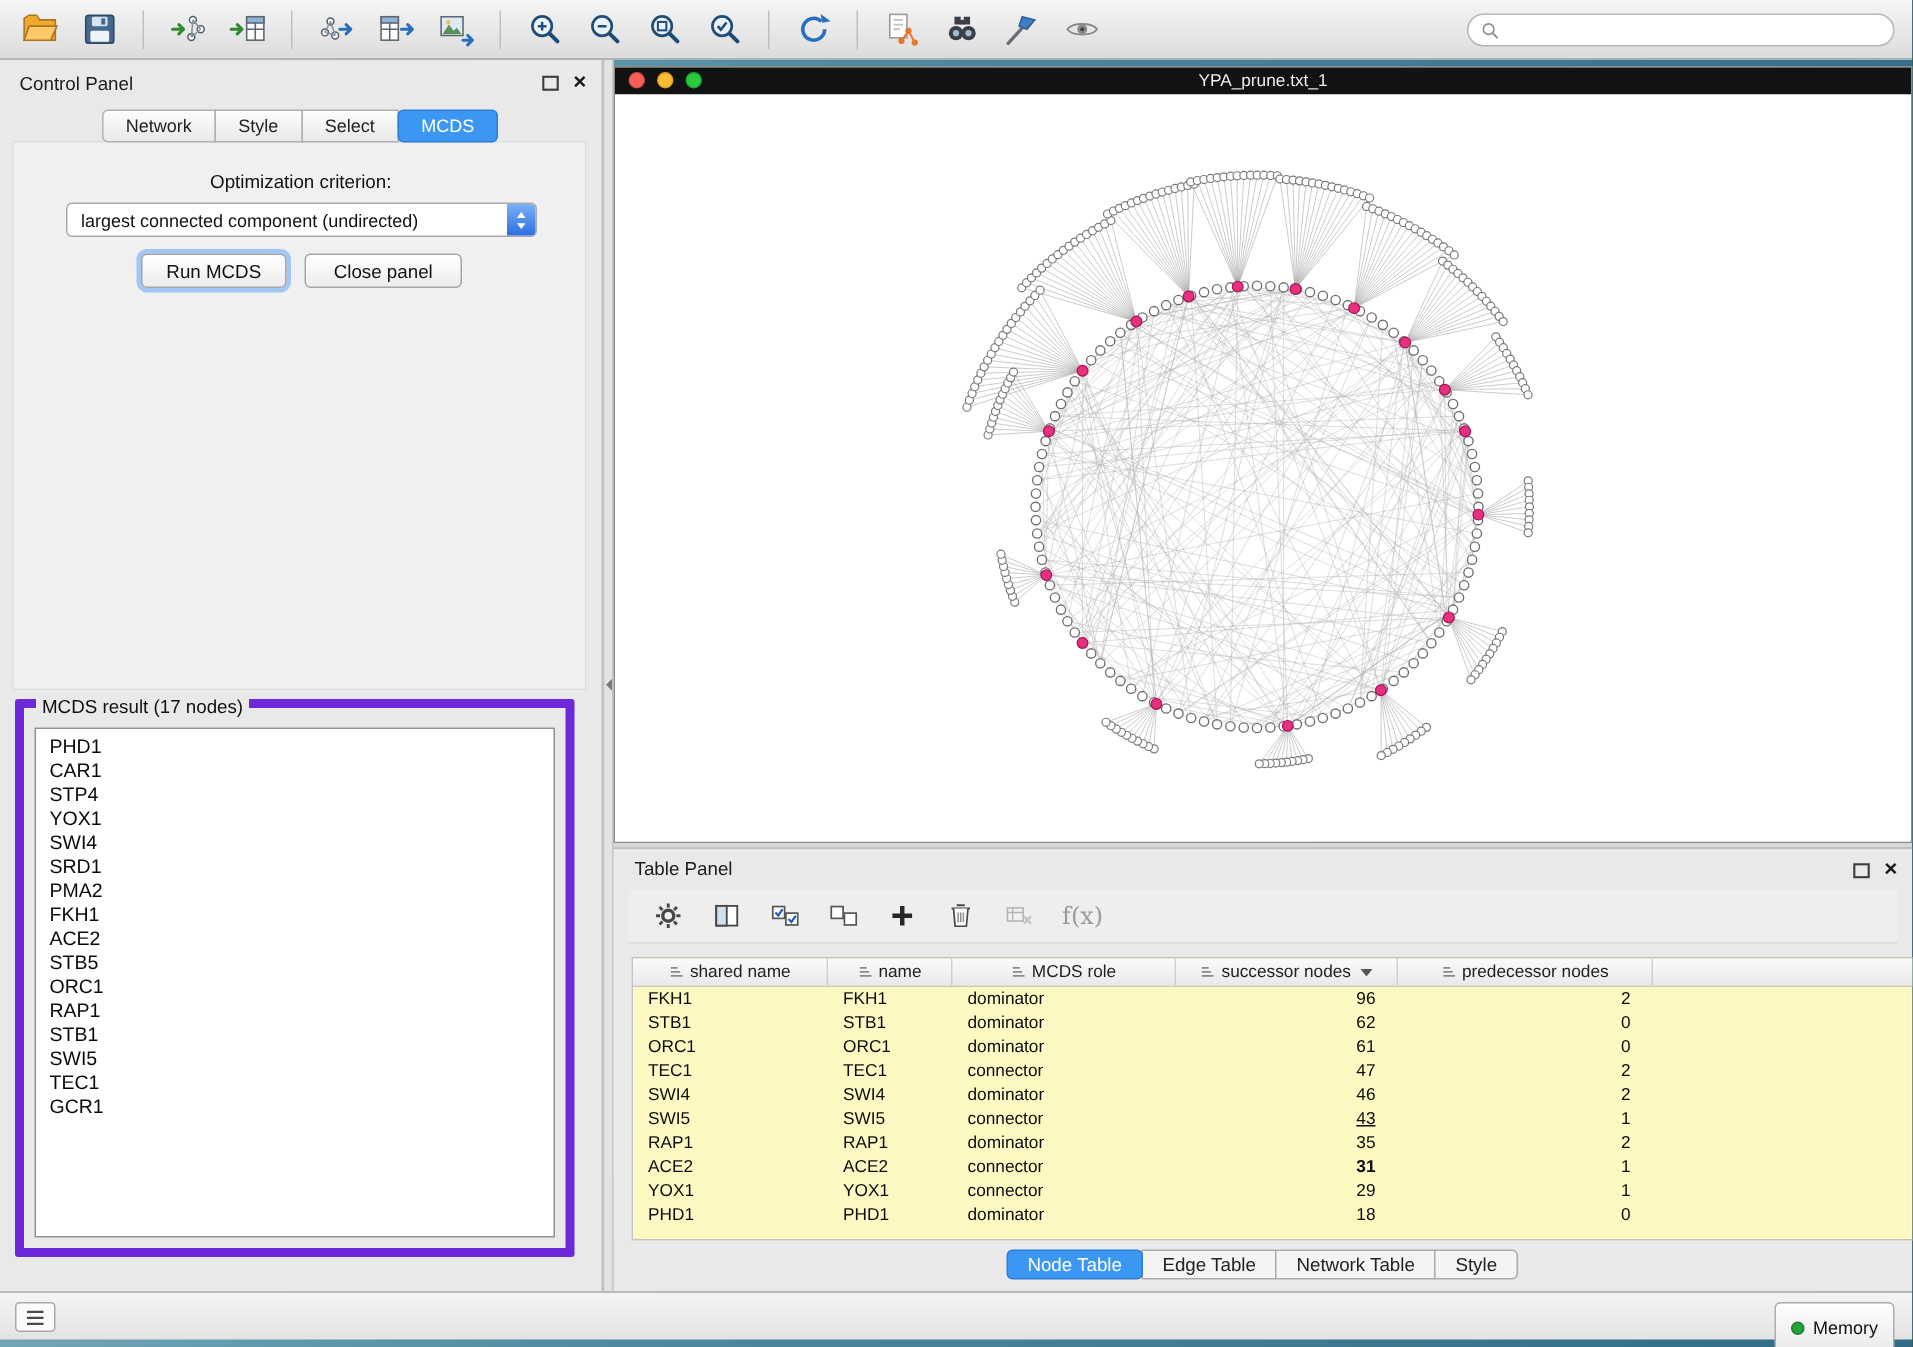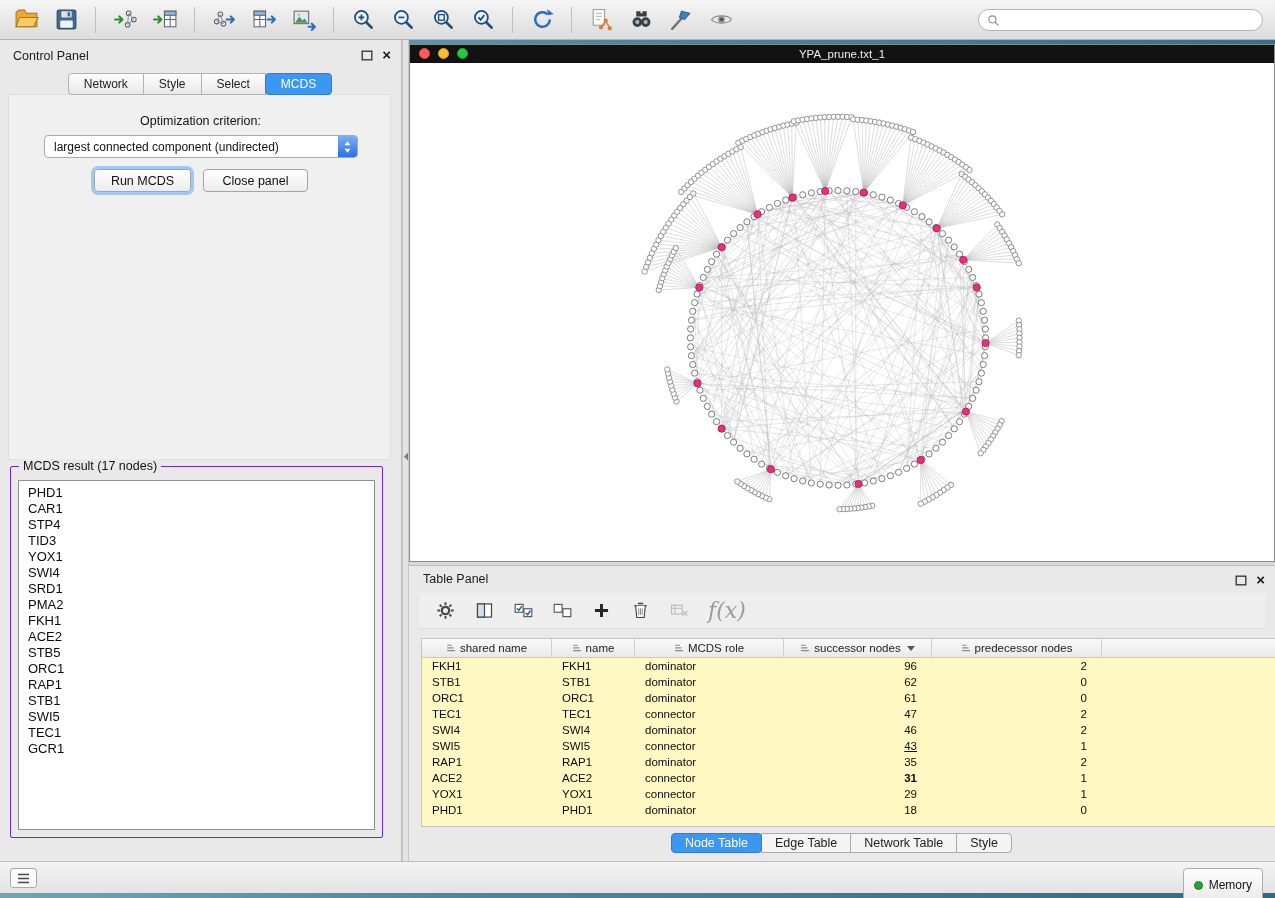"MCDS result (17 nodes)" .group-box { border: 1px solid #6d28d9 -> 6px solid #6d28d9 }
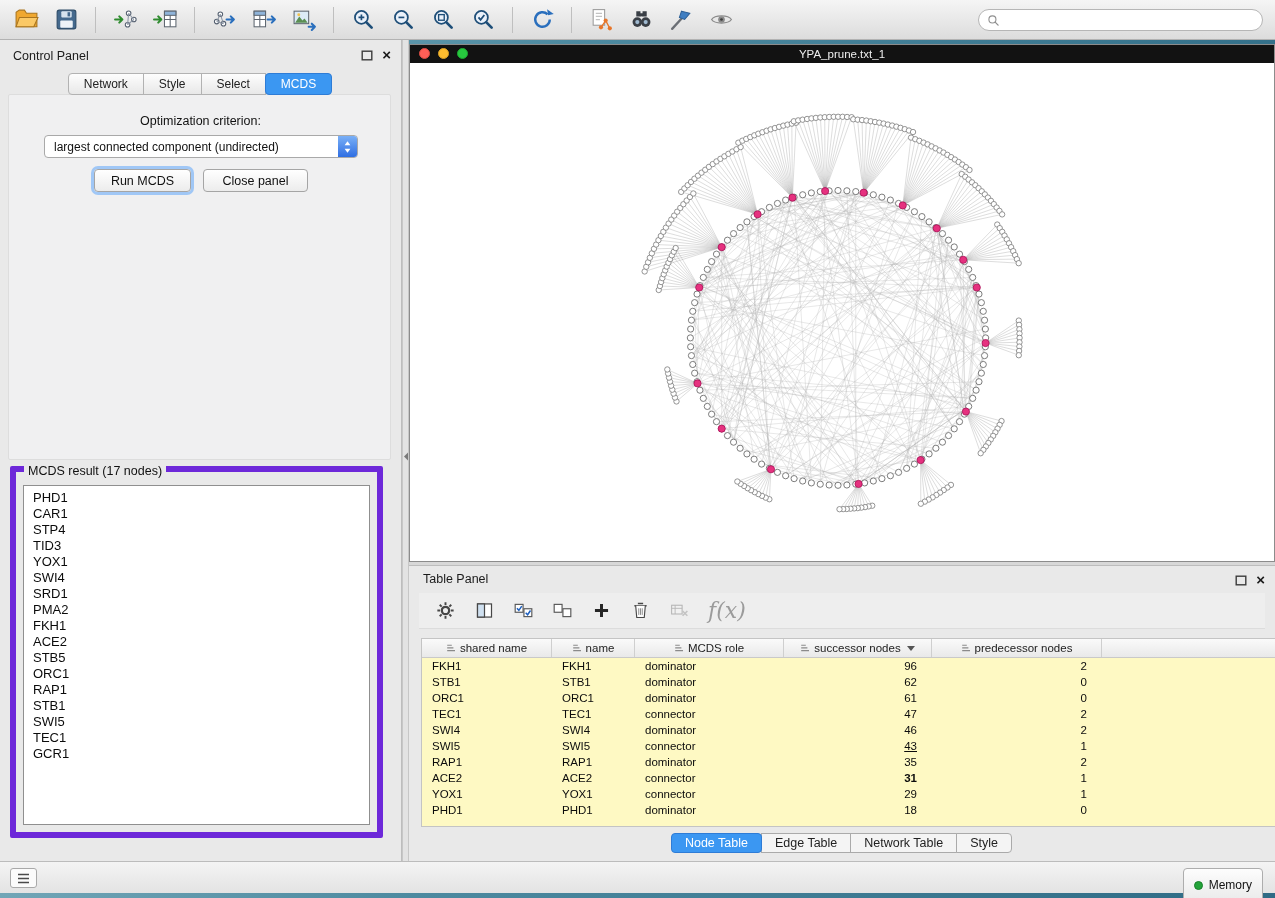"TID3" div.list-item { html: <div>TID3</div> -> none }
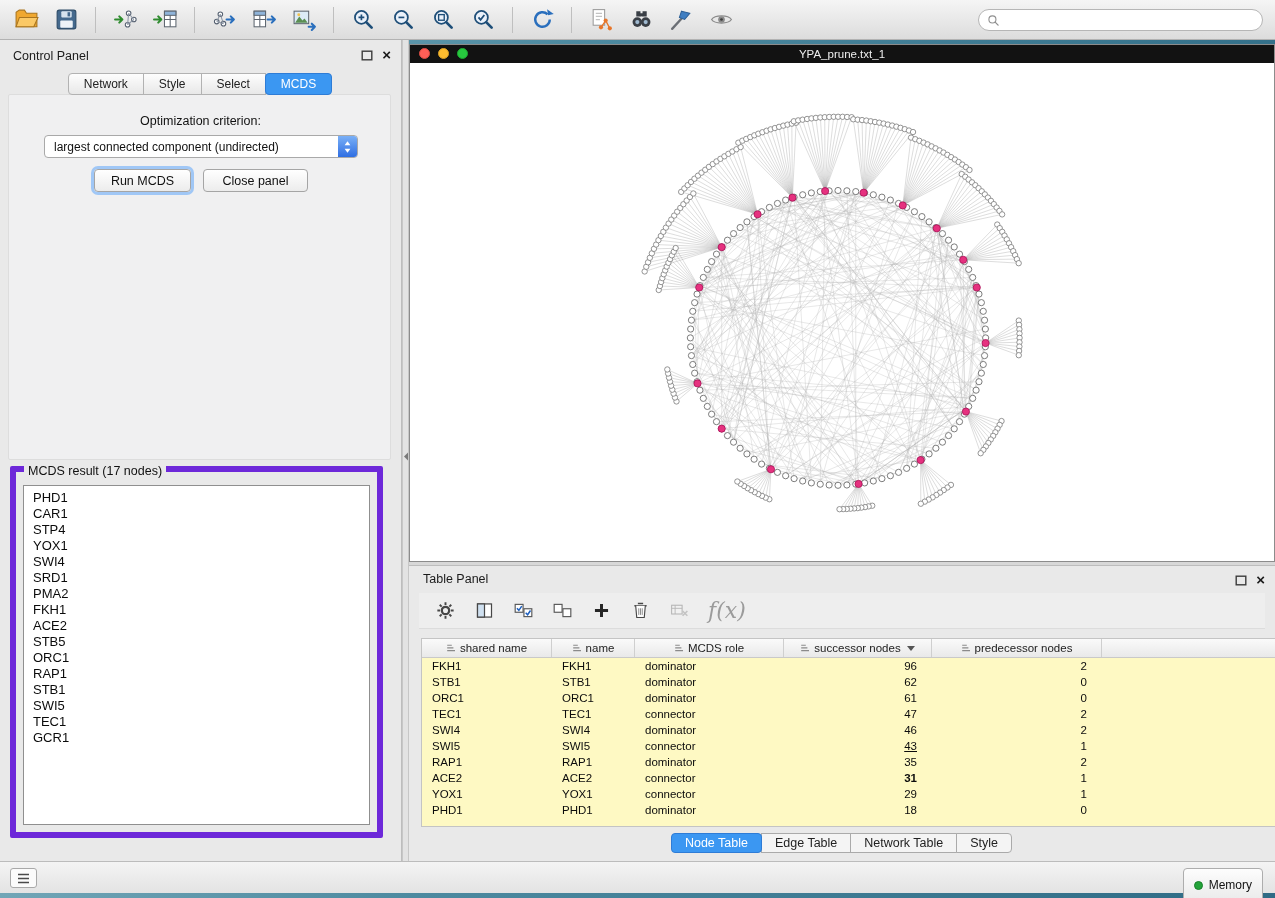"f(x)" .tp-btn.fx { font-size: 22px -> 16px; font-style: italic -> none }
